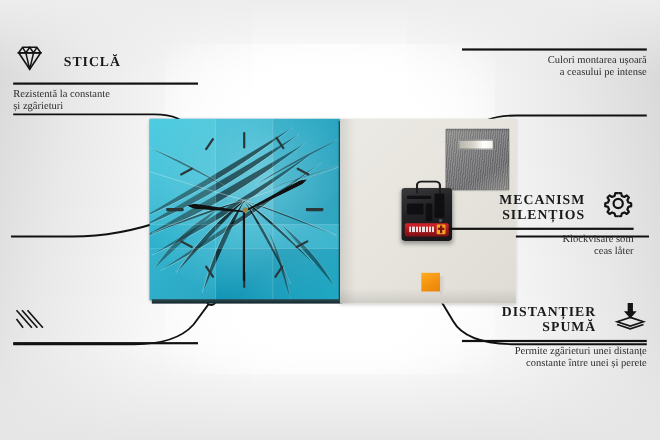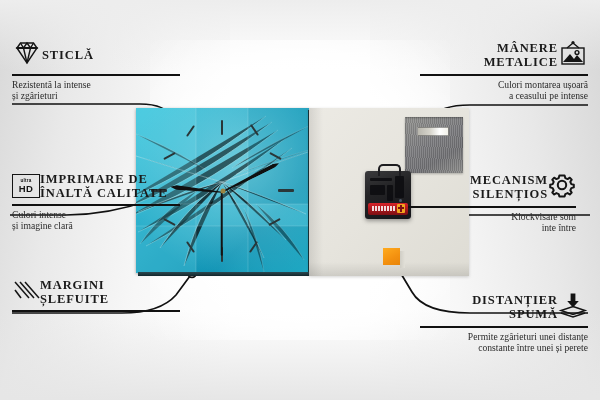"STICLĂ" .feat .head { gap: 0 -> 16px }
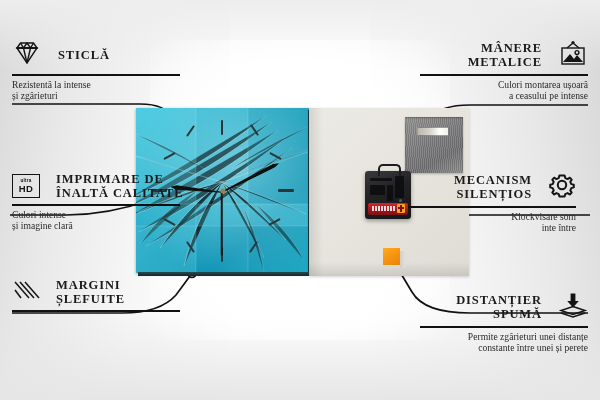"MÂNERE" div.head { html: <div> <span> <span>MÂNERE</span><br> <span>METALICE</span> </span> <span> <svg> <rect></rect> <path></path> <circle></circle> <path></path> <circle></circle> </svg> </span> </div> -> none }
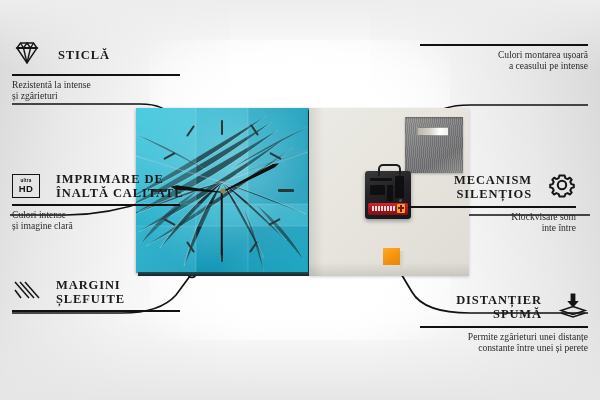"Rezistentă la intense" span { text: intense -> constante }
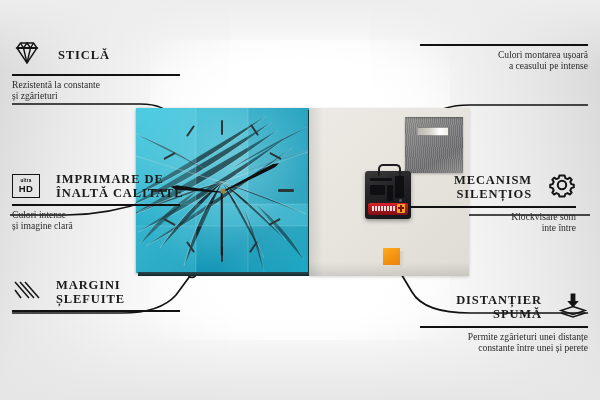"HD" div.feat { html: <div> <div> <span> <span>ultra</span> <span>HD</span> </span> <span> <span>IMPRIMARE DE</span><br> <span>ÎNALTĂ CALITATE</span> </span> </div> <div></div> <div> <span>Culori intense</span><br> <span>și imagine clară</span> </div> </div> -> none }
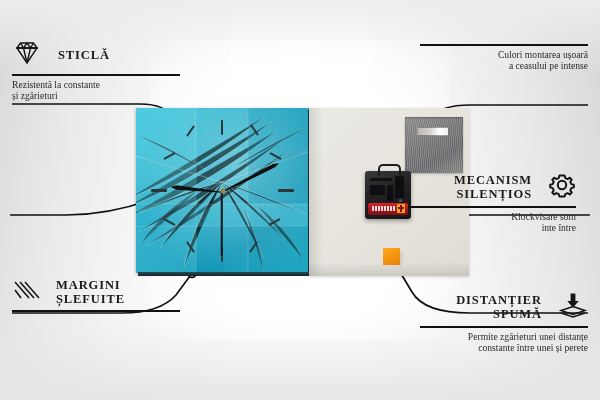"inte între" span { text: inte între -> ceas låter }
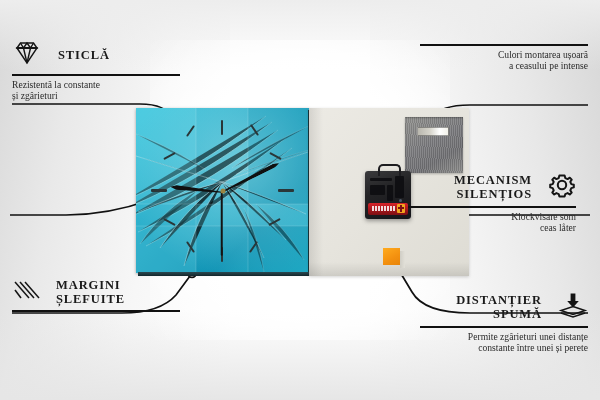"MARGINI" span.ttl { html: <span> <span>MARGINI</span><br> <span>ȘLEFUITE</span> </span> -> none }
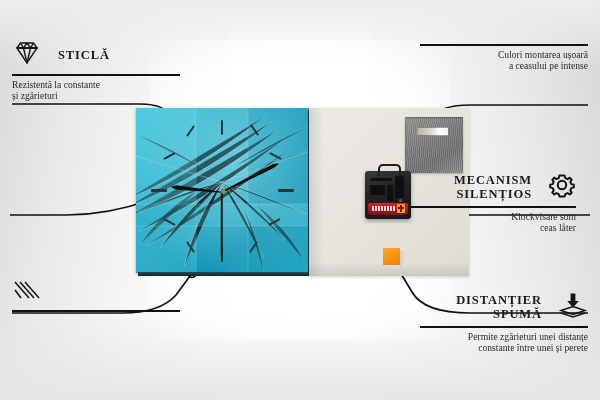"DISTANȚIER" div.feat { top: 292px -> 274px }
